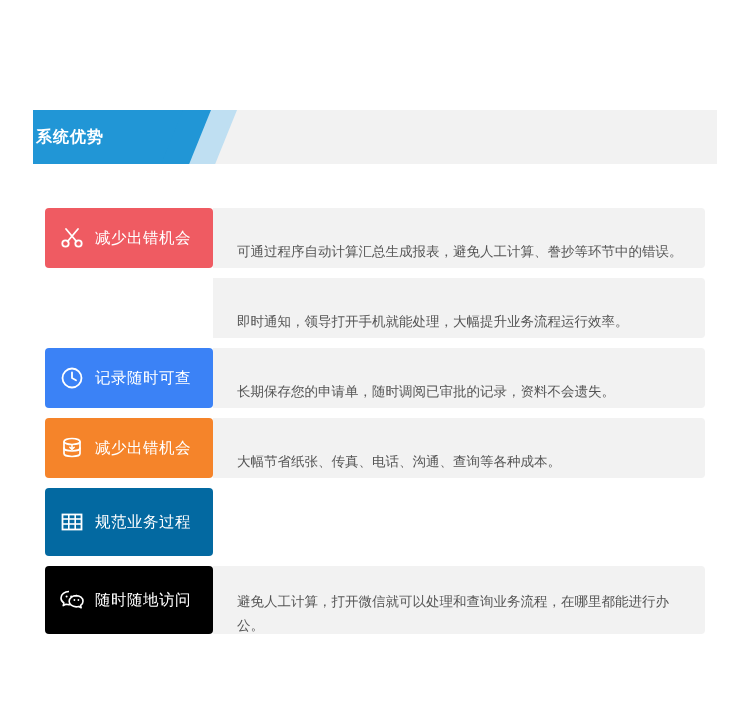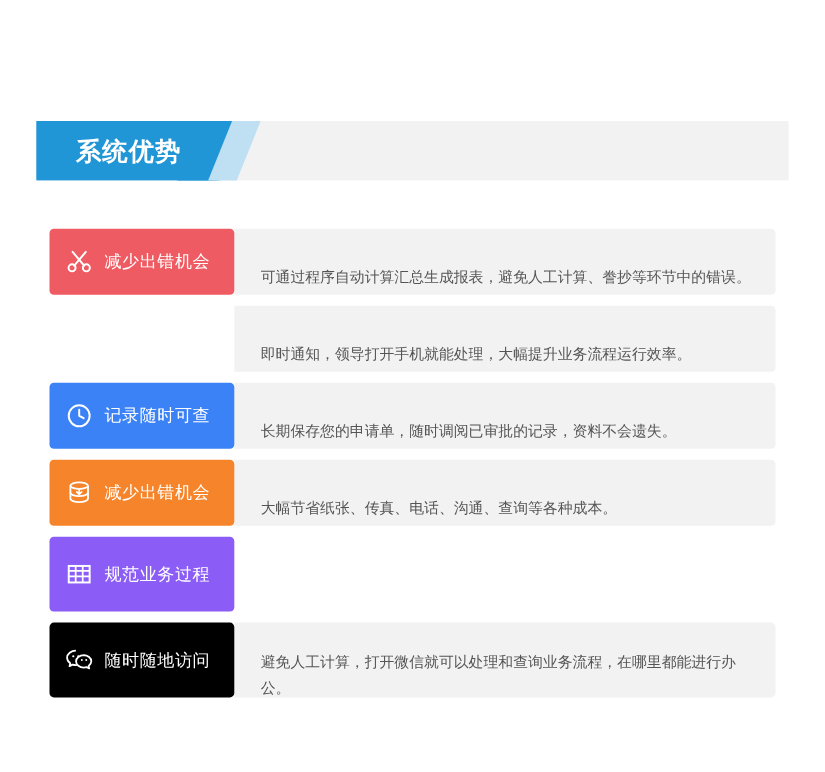"系统优势" .header-title { font-size: 23px -> 16px; left: 36px -> 3px }
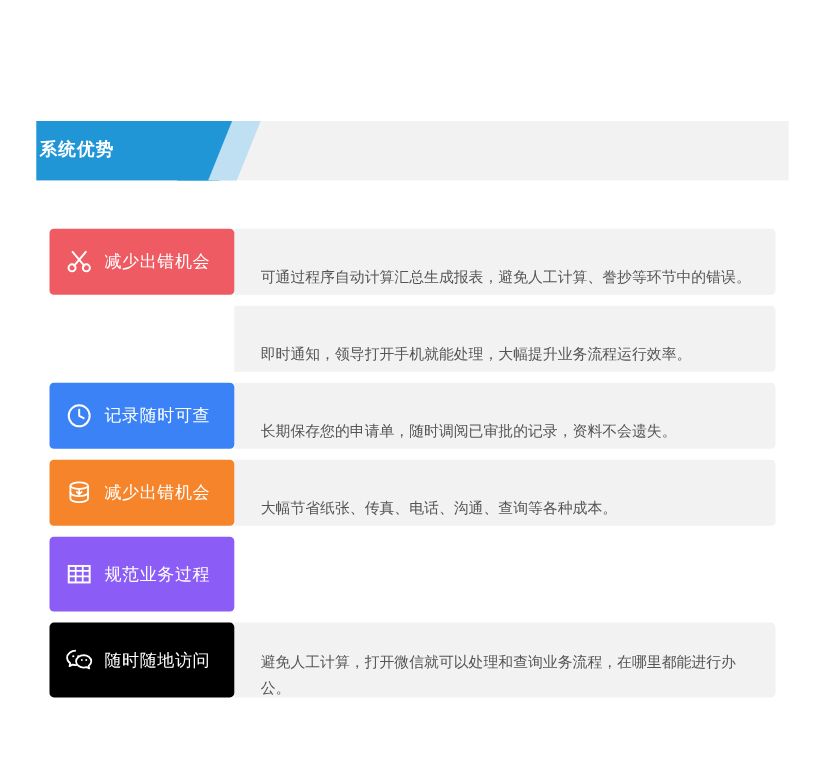"规范业务过程" div.adv-label { background: #8b5cf6 -> #0369a1 }
